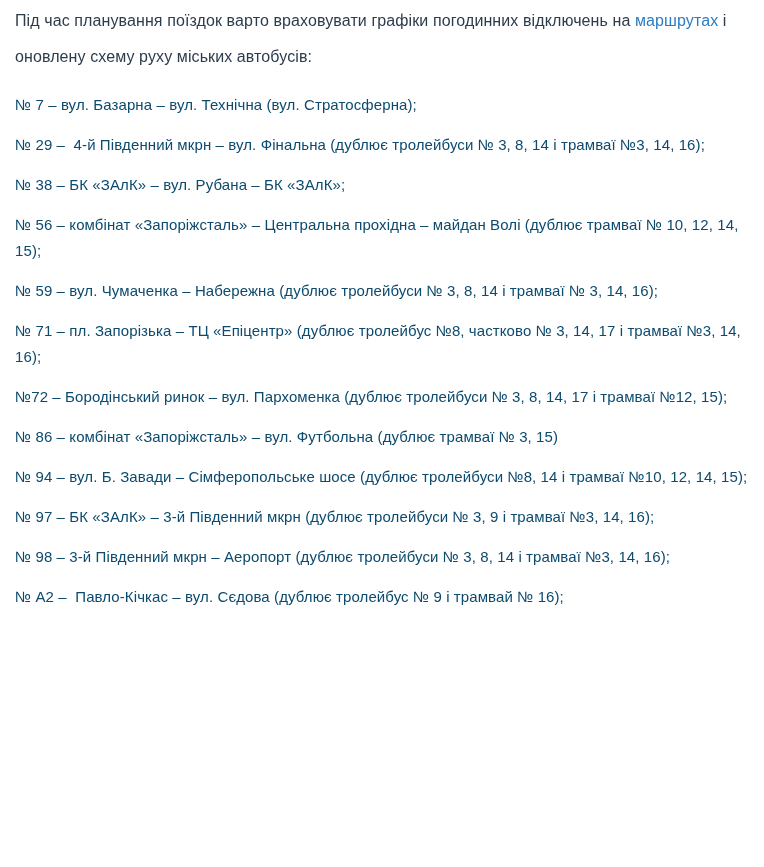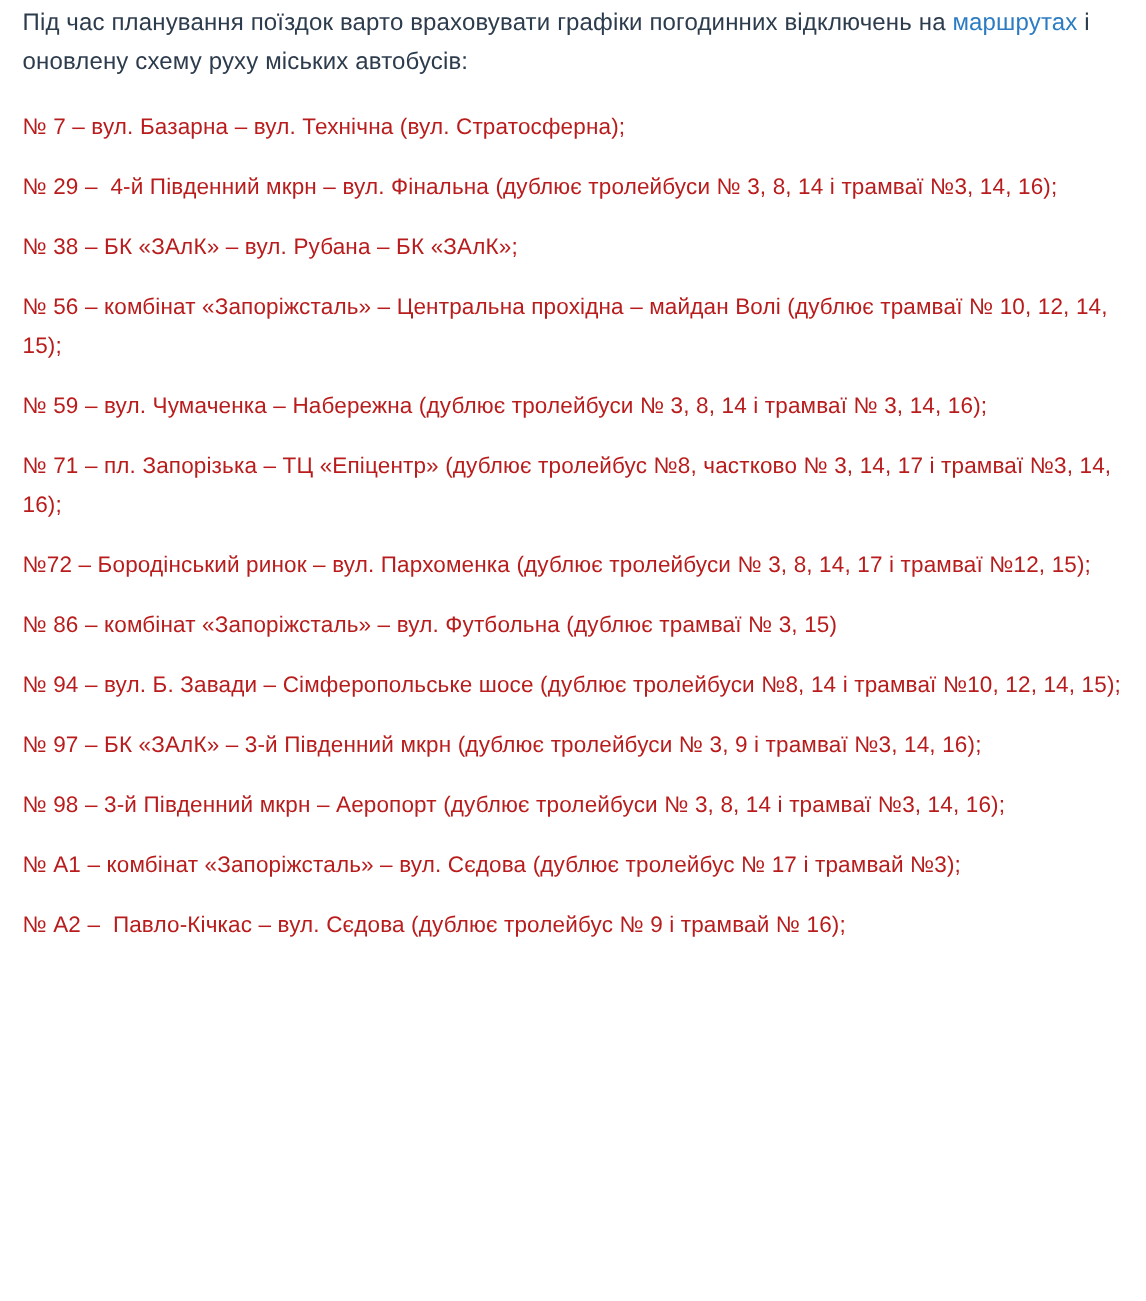"Під час планування поїздок варто" .intro { line-height: 26px -> 36px }
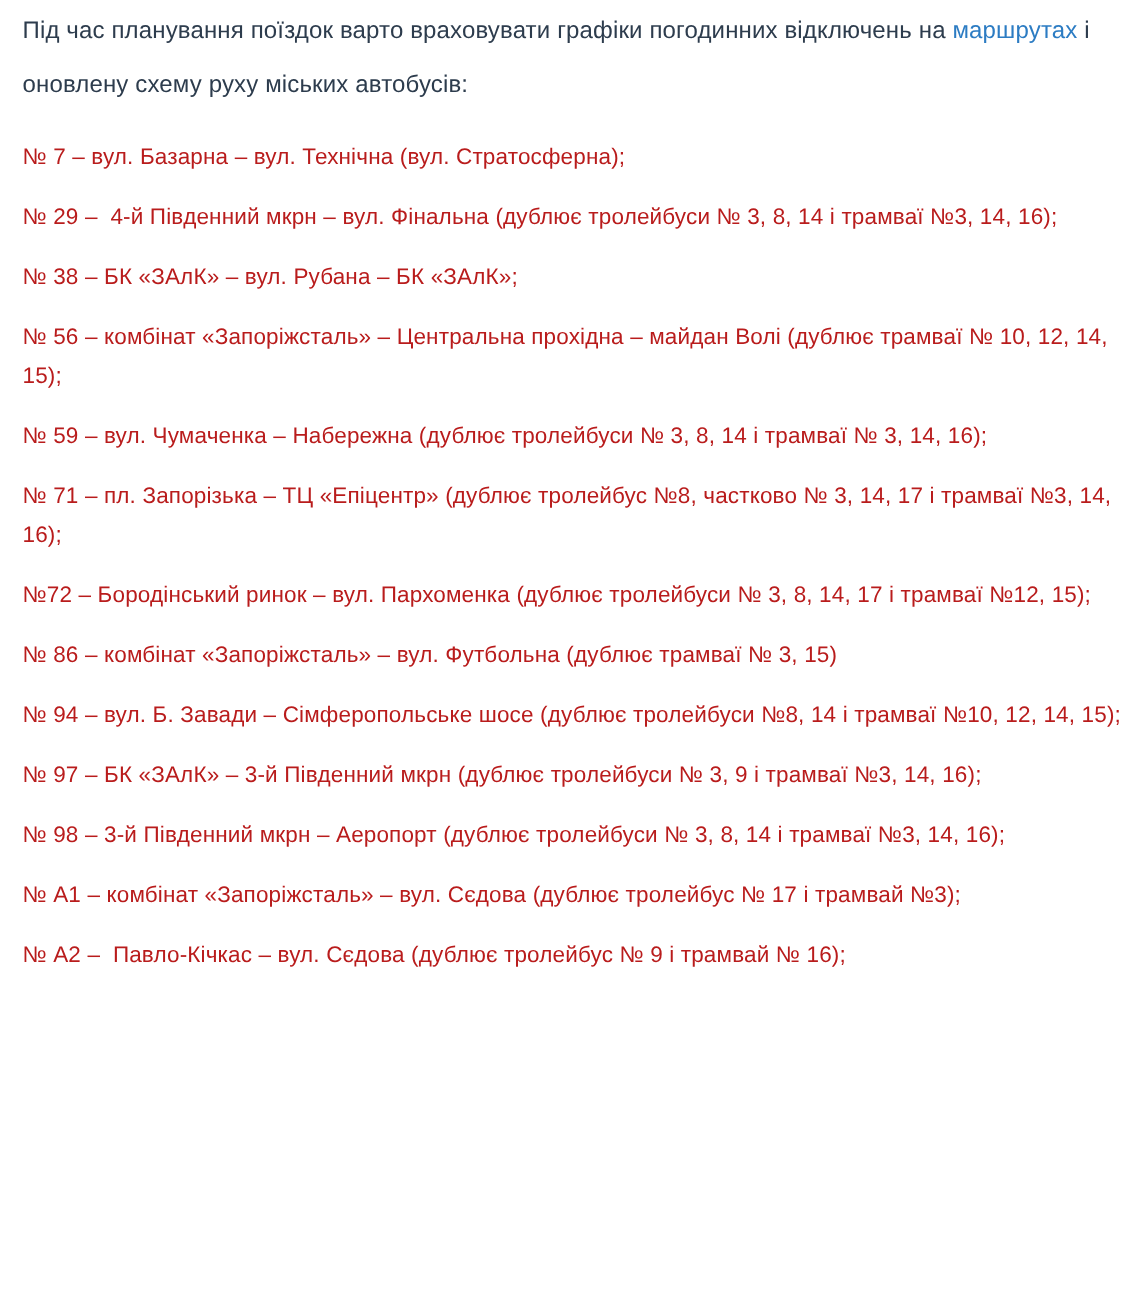"№ 7 – вул. Базарна" .route { color: #b91c1c -> #0c4a6e }
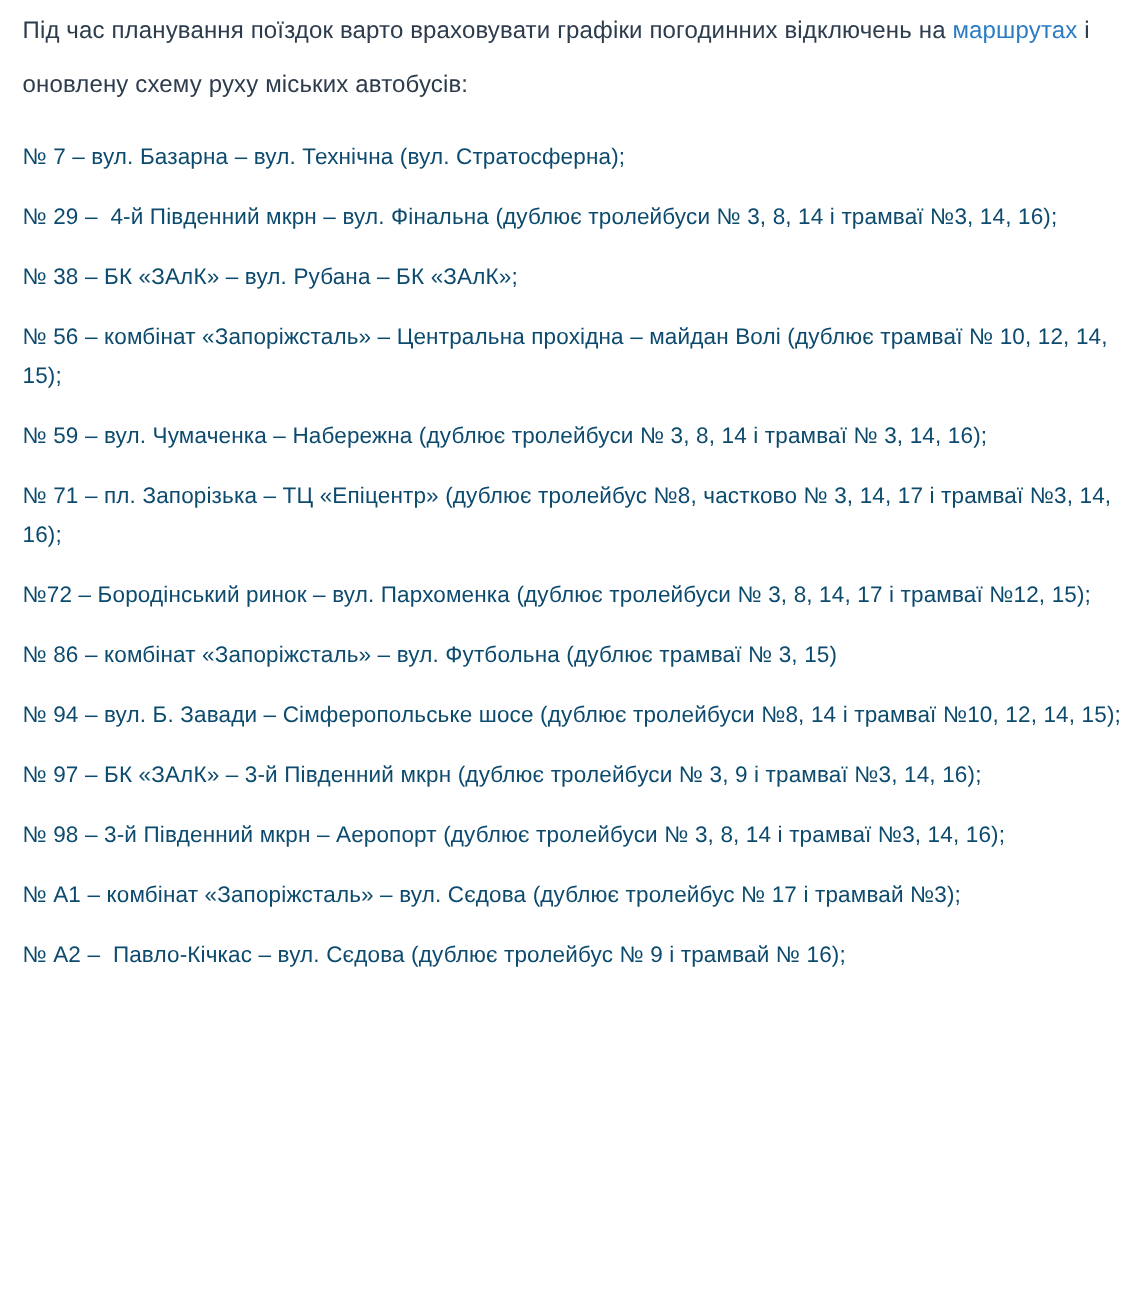"№ А1 – комбінат «Запоріжсталь»" p.route { html: <p>№ А1 – комбінат «Запоріжсталь» – вул. Сєдова (дублює тролейбус № 17 і трамвай №3);</p> -> none }
